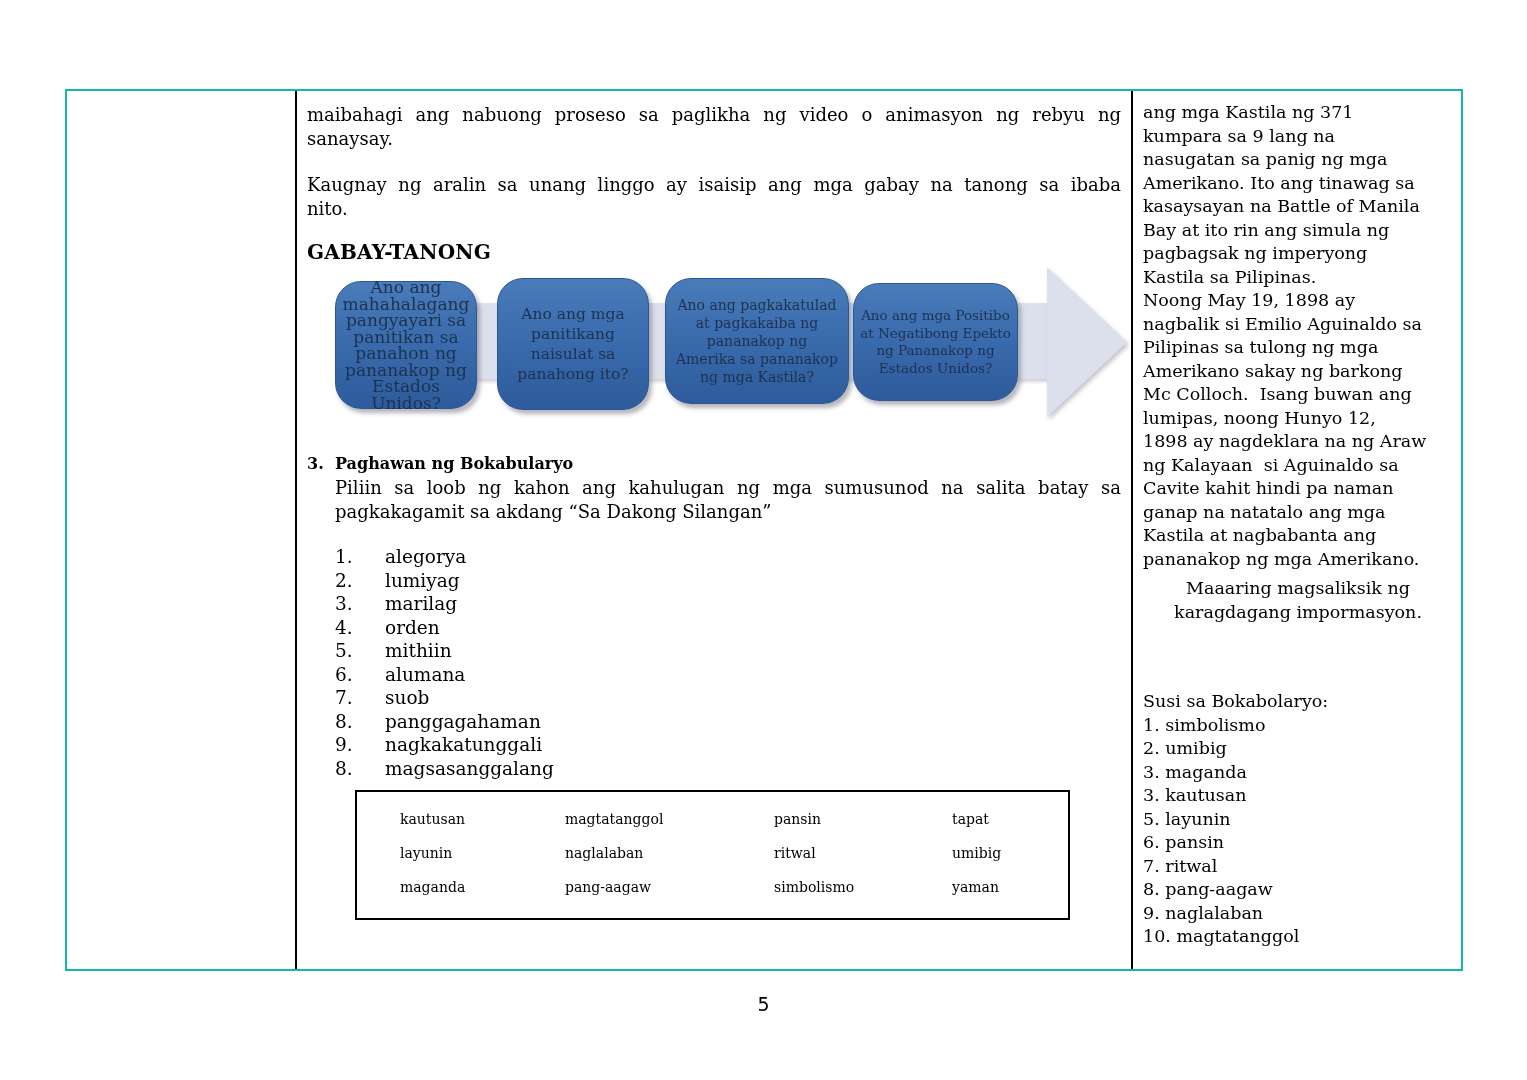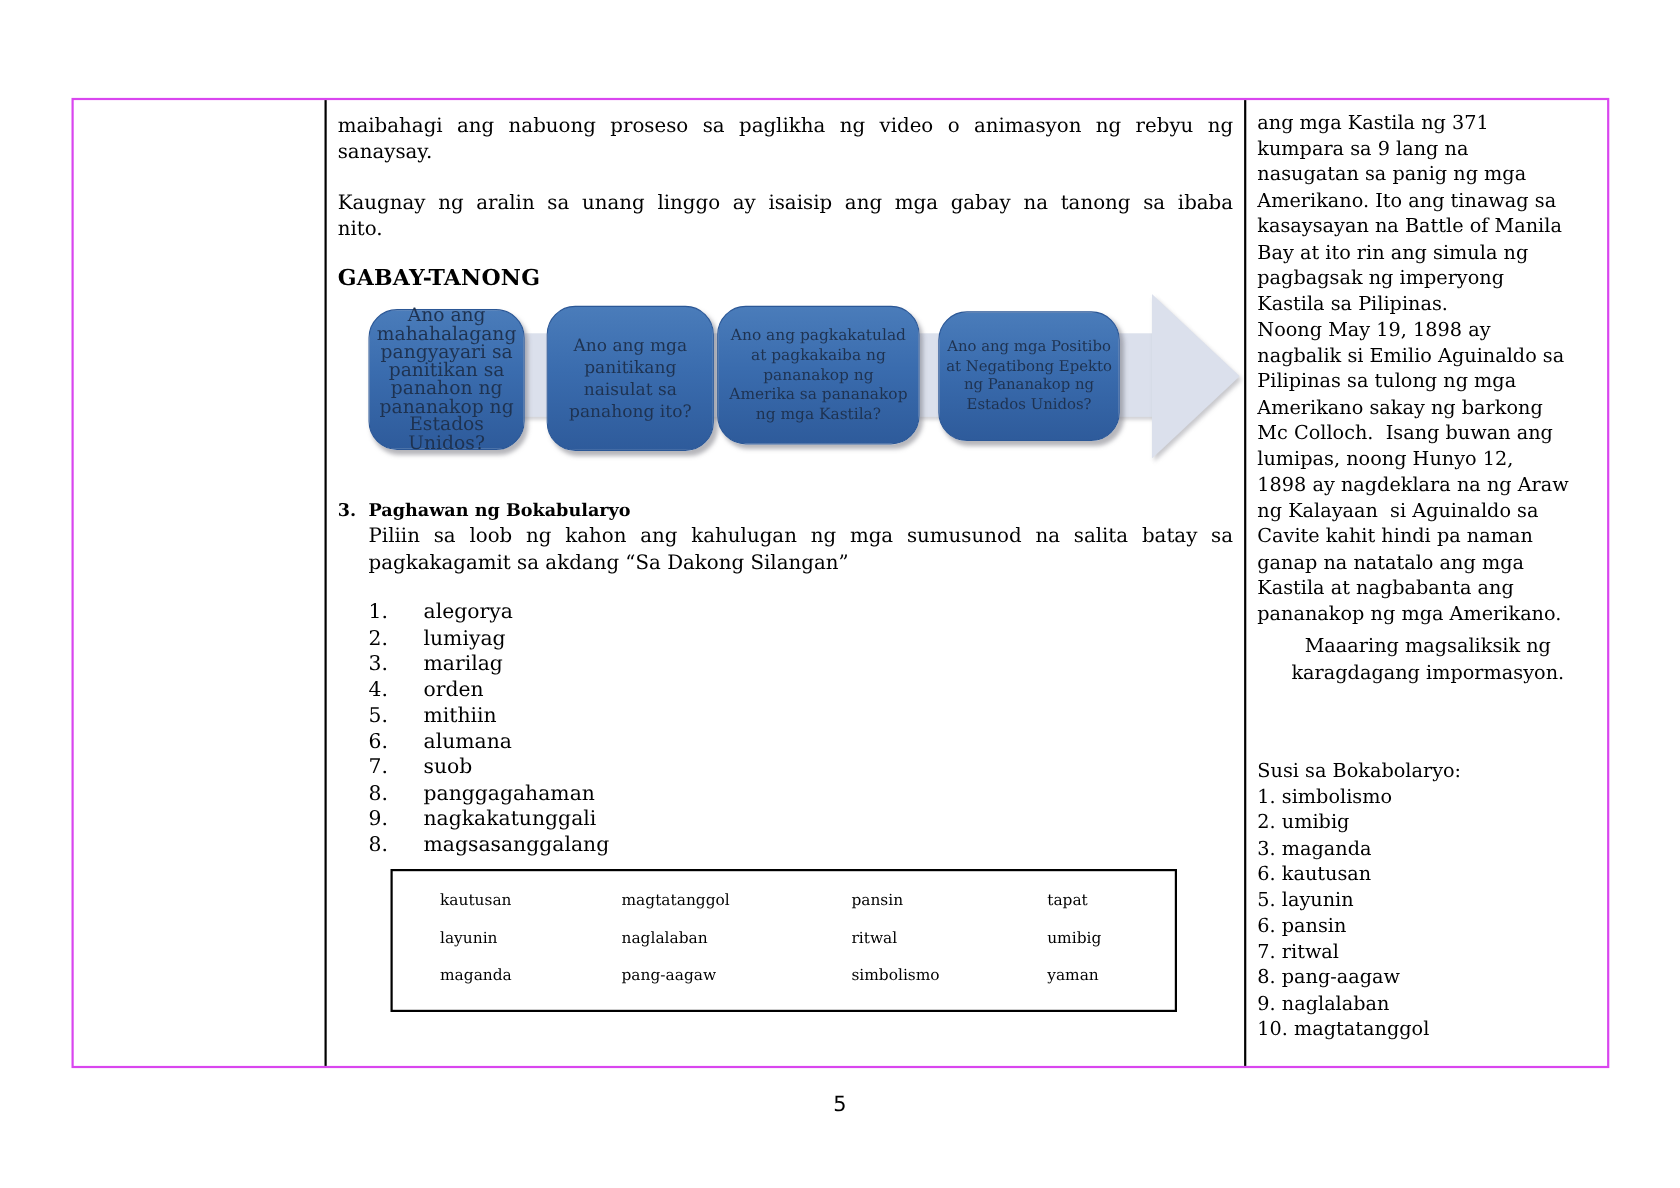"maibahagi ang nabuong proseso sa" .doc-table { border: 2px solid #d946ef -> 2px solid #14b8a6 }
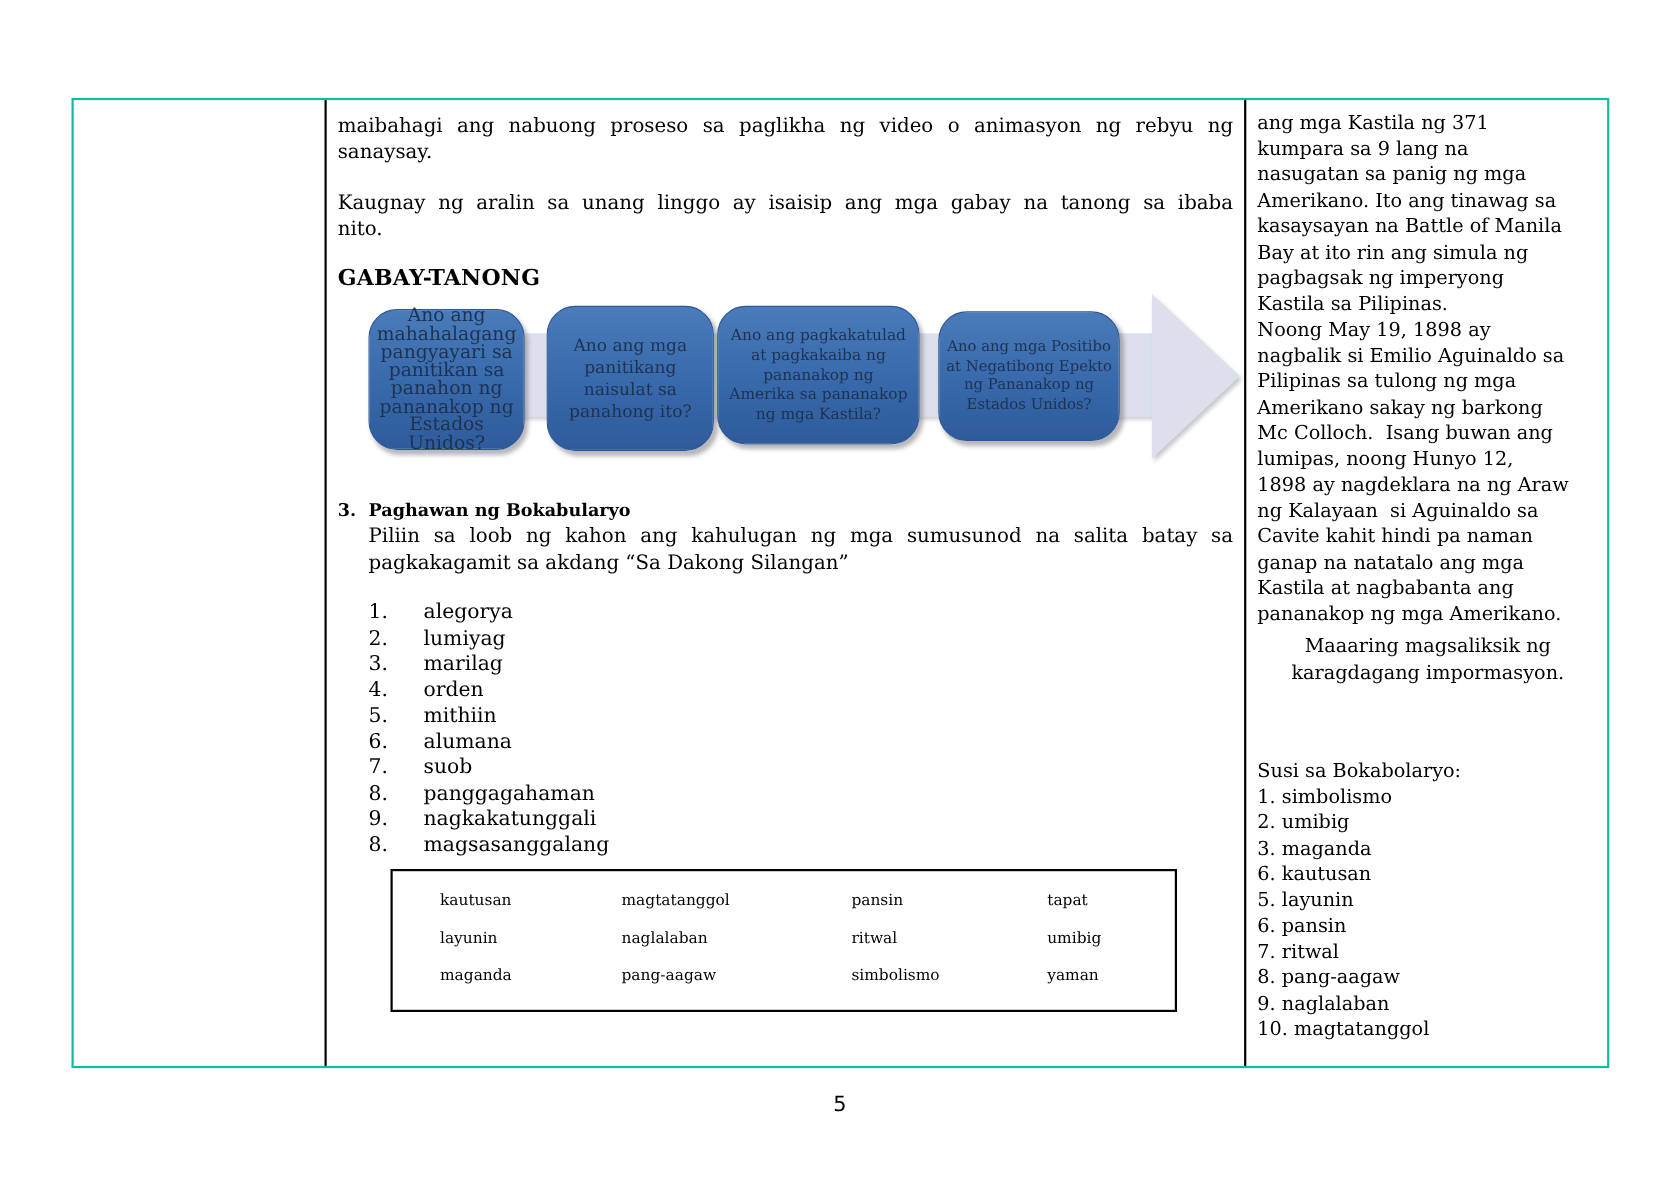"Ano ang pagkakatulad" .fbox2 { left: 345px -> 358px }
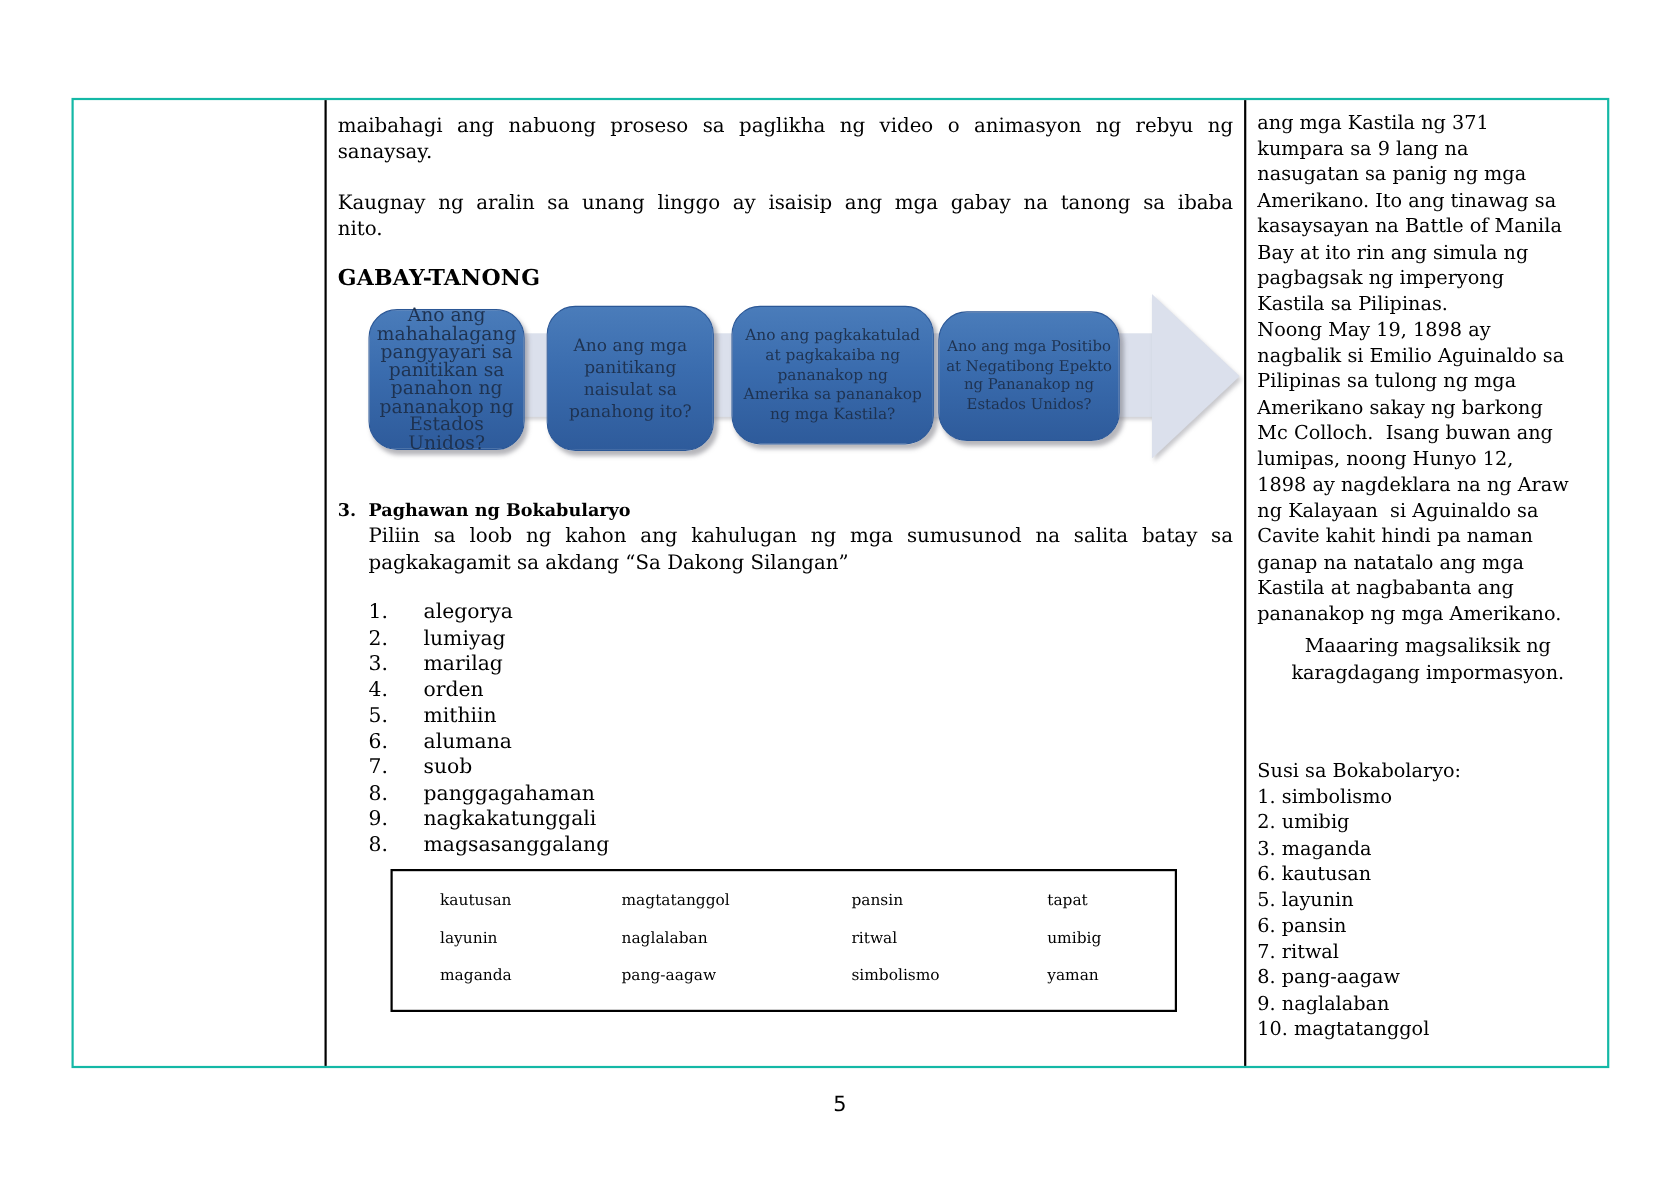"6. kautusan" div.rline { text: 6 -> 3 }
